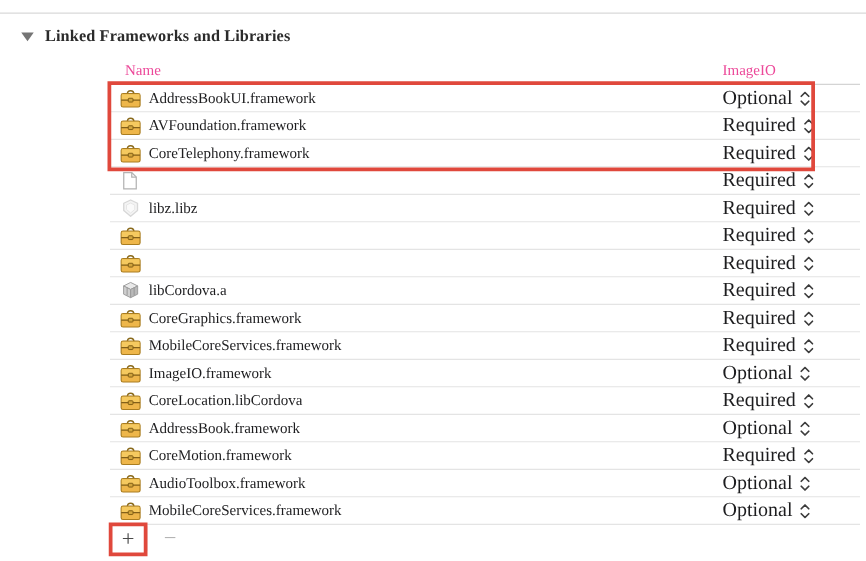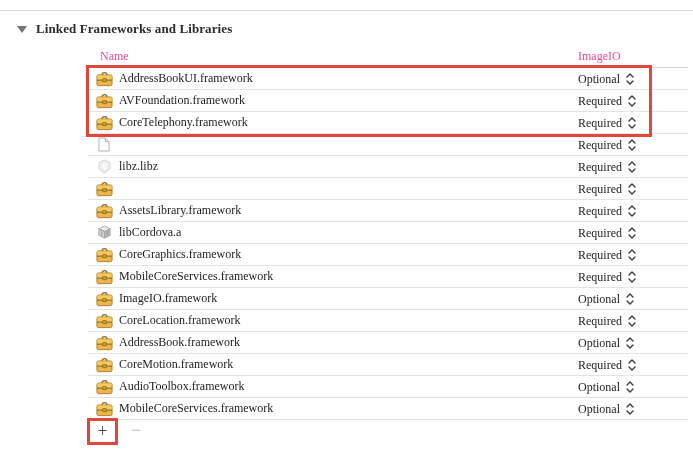"Optional" .status-label { font-size: 12px -> 16px }
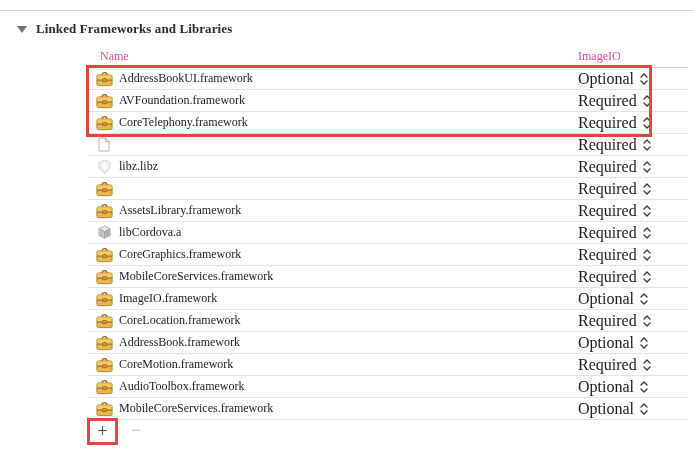"AssetsLibrary.framework" span.row-label { html: <span>AssetsLibrary.framework</span> -> none }
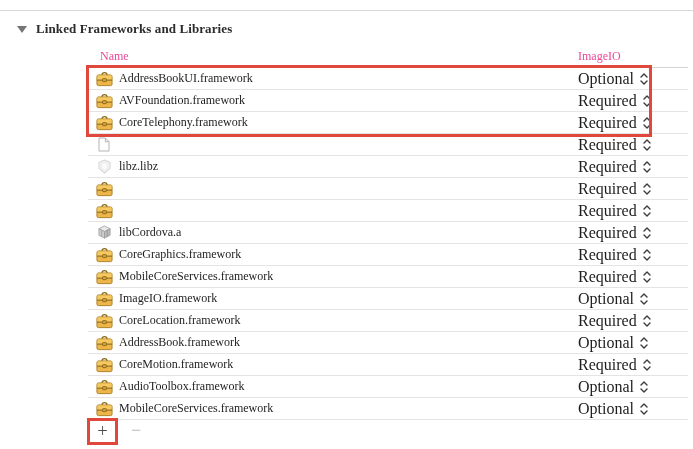"CoreLocation.framework" span.row-label { text: CoreLocation.framework -> CoreLocation.libCordova }
